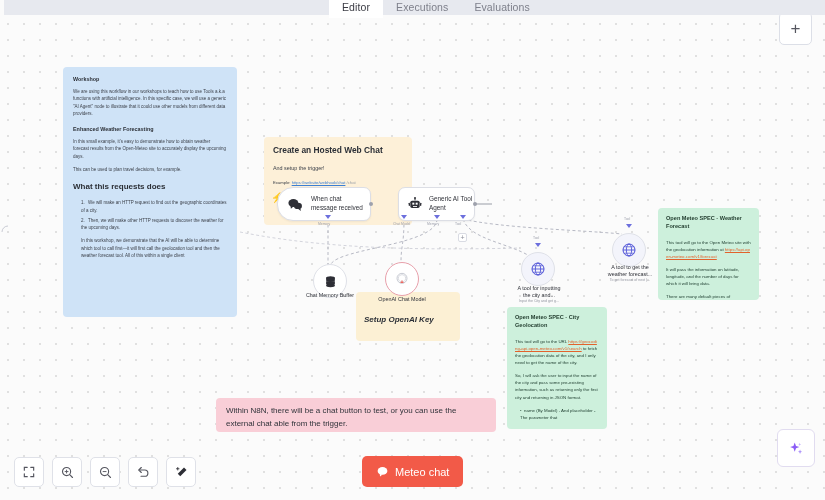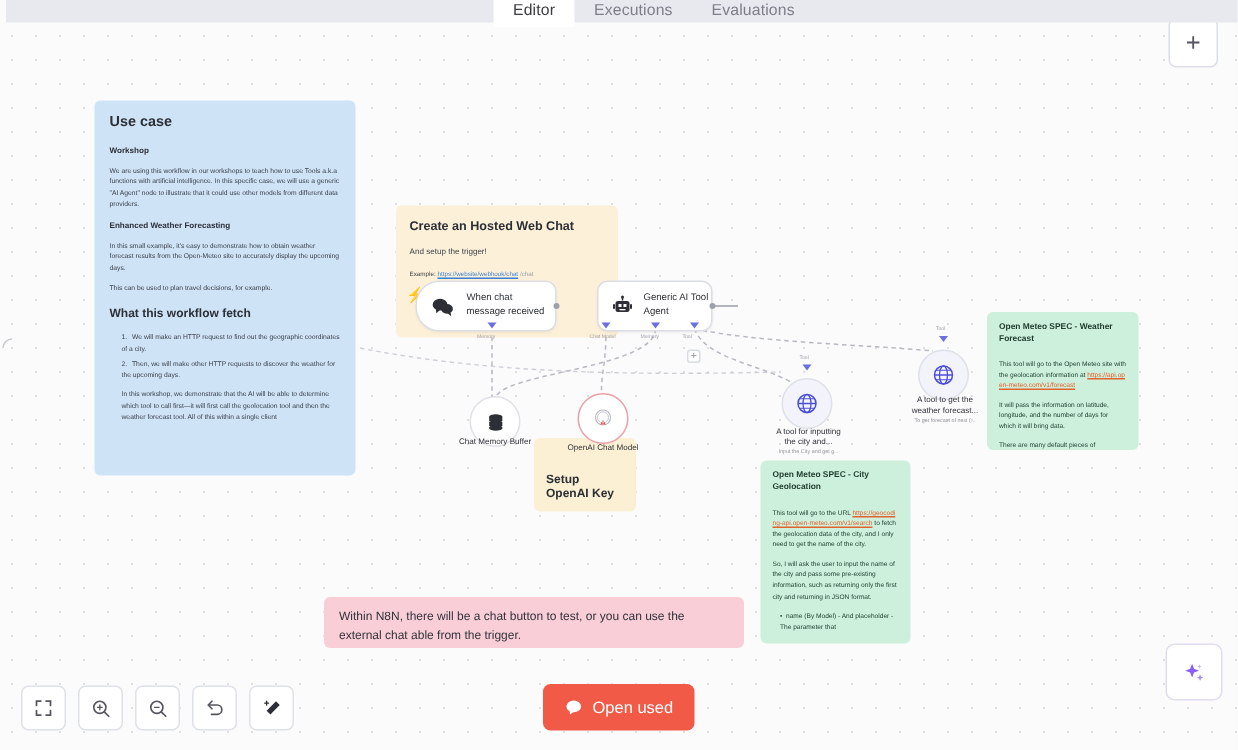"Use case" div.n-h2 { html: <div>Use case</div> -> none }
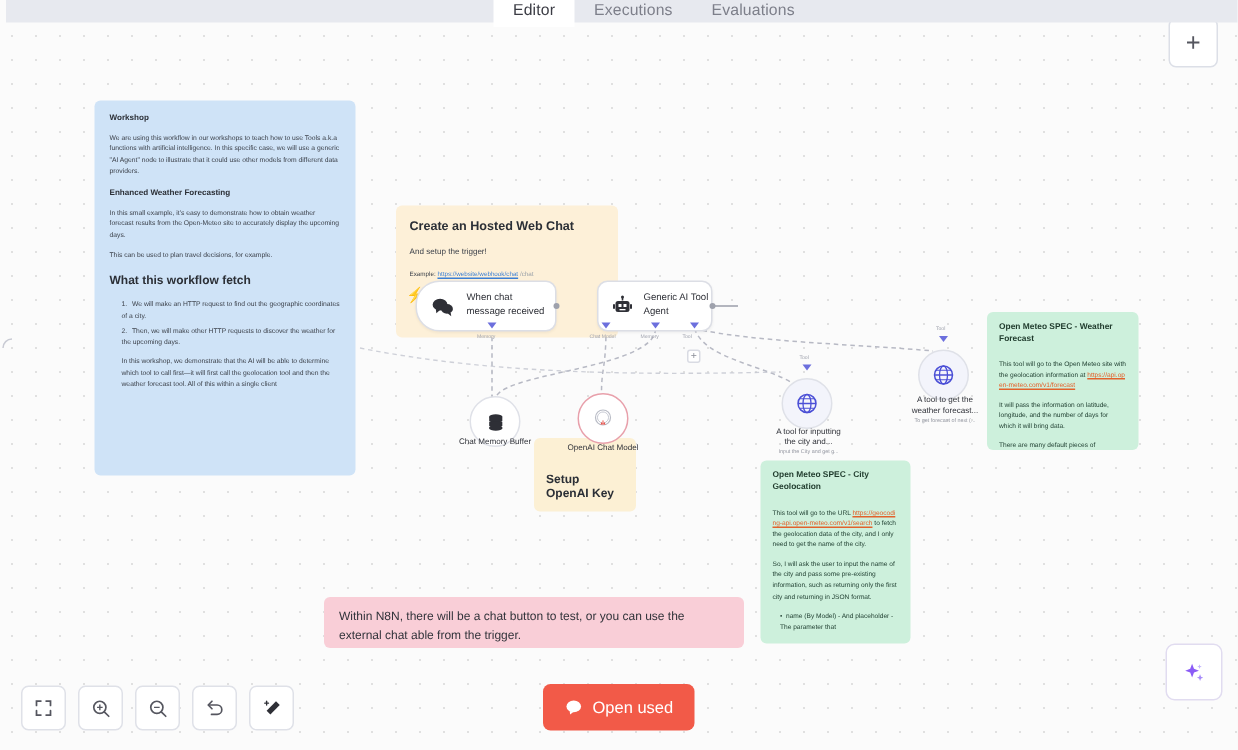"What this workflow fetch" div.n-h2 { text: workflow fetch -> requests does }
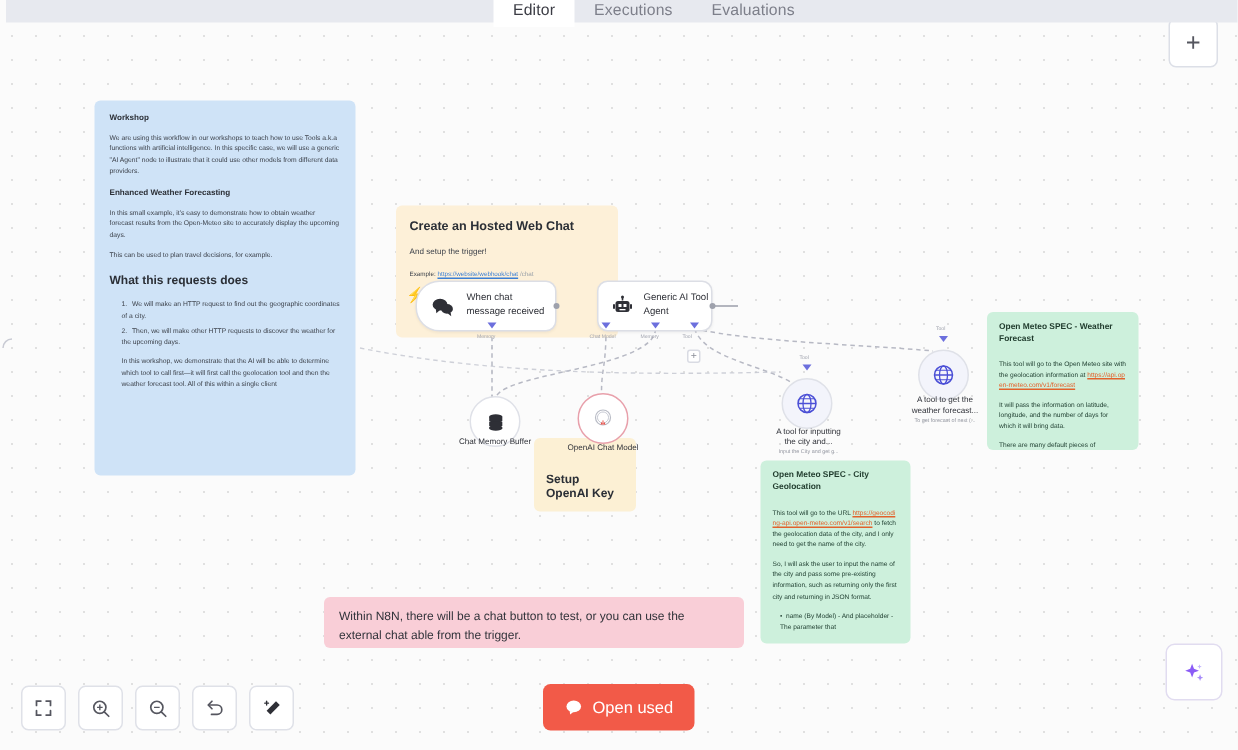"Setup OpenAI Key" div.note { font-style: none -> italic; width: 68px -> 104px }
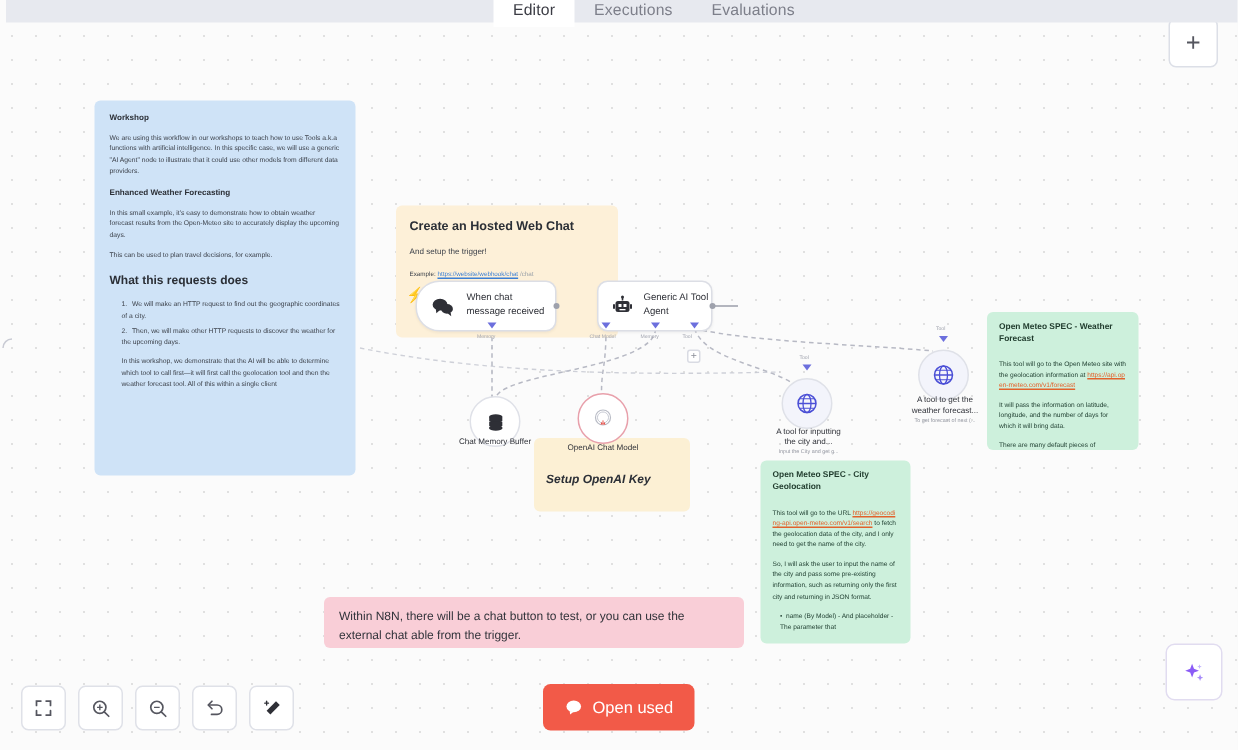"Open used" span { text: Open used -> Meteo chat }
